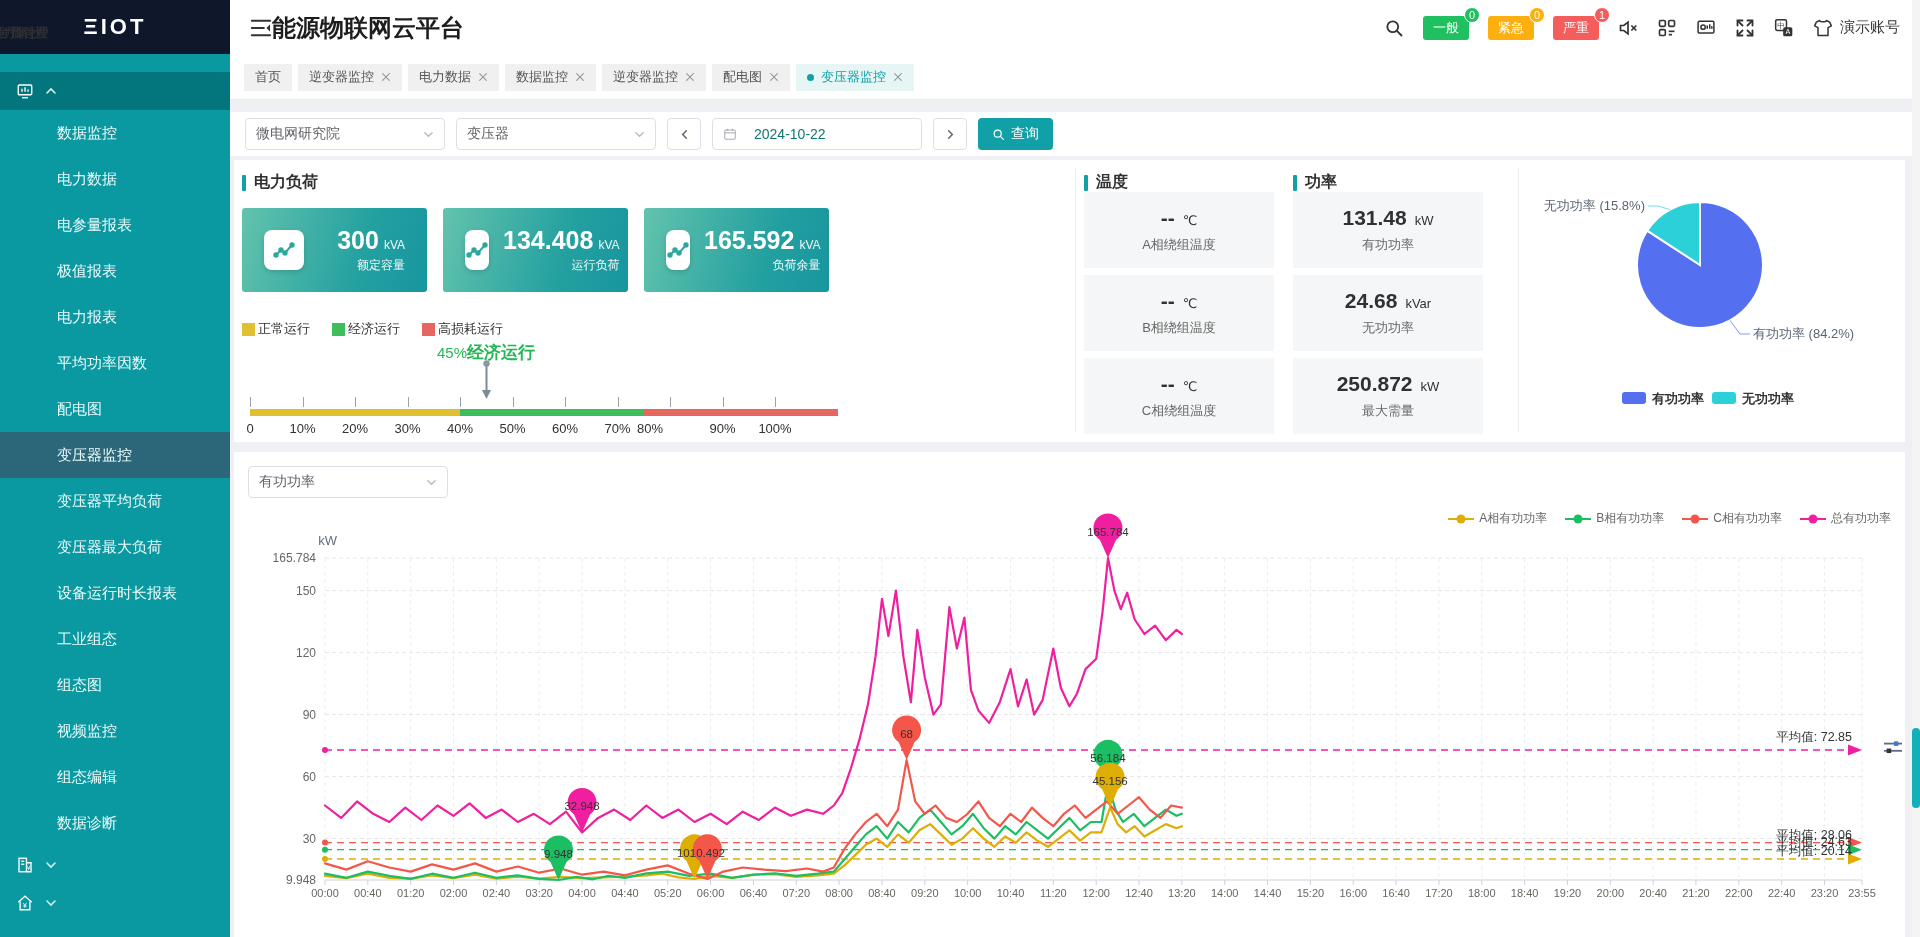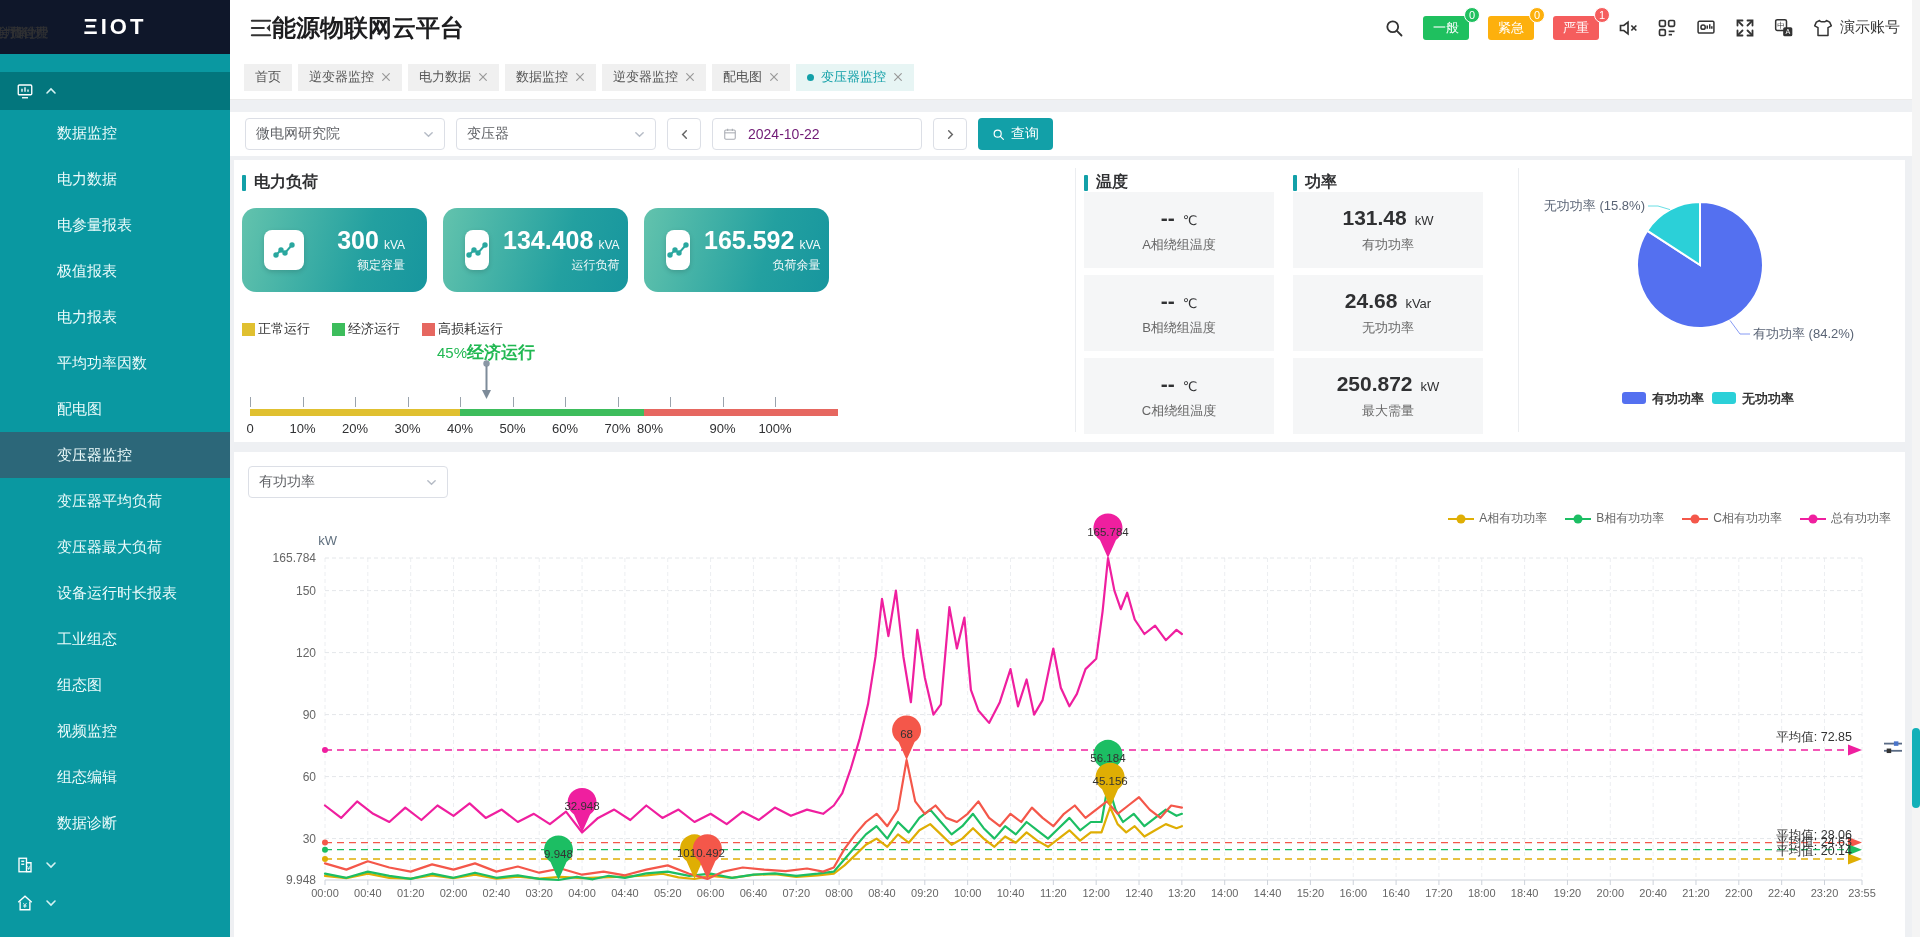"2024-10-22" .datebox { color: #701a75 -> #0f766e; gap: 11px -> 17px }
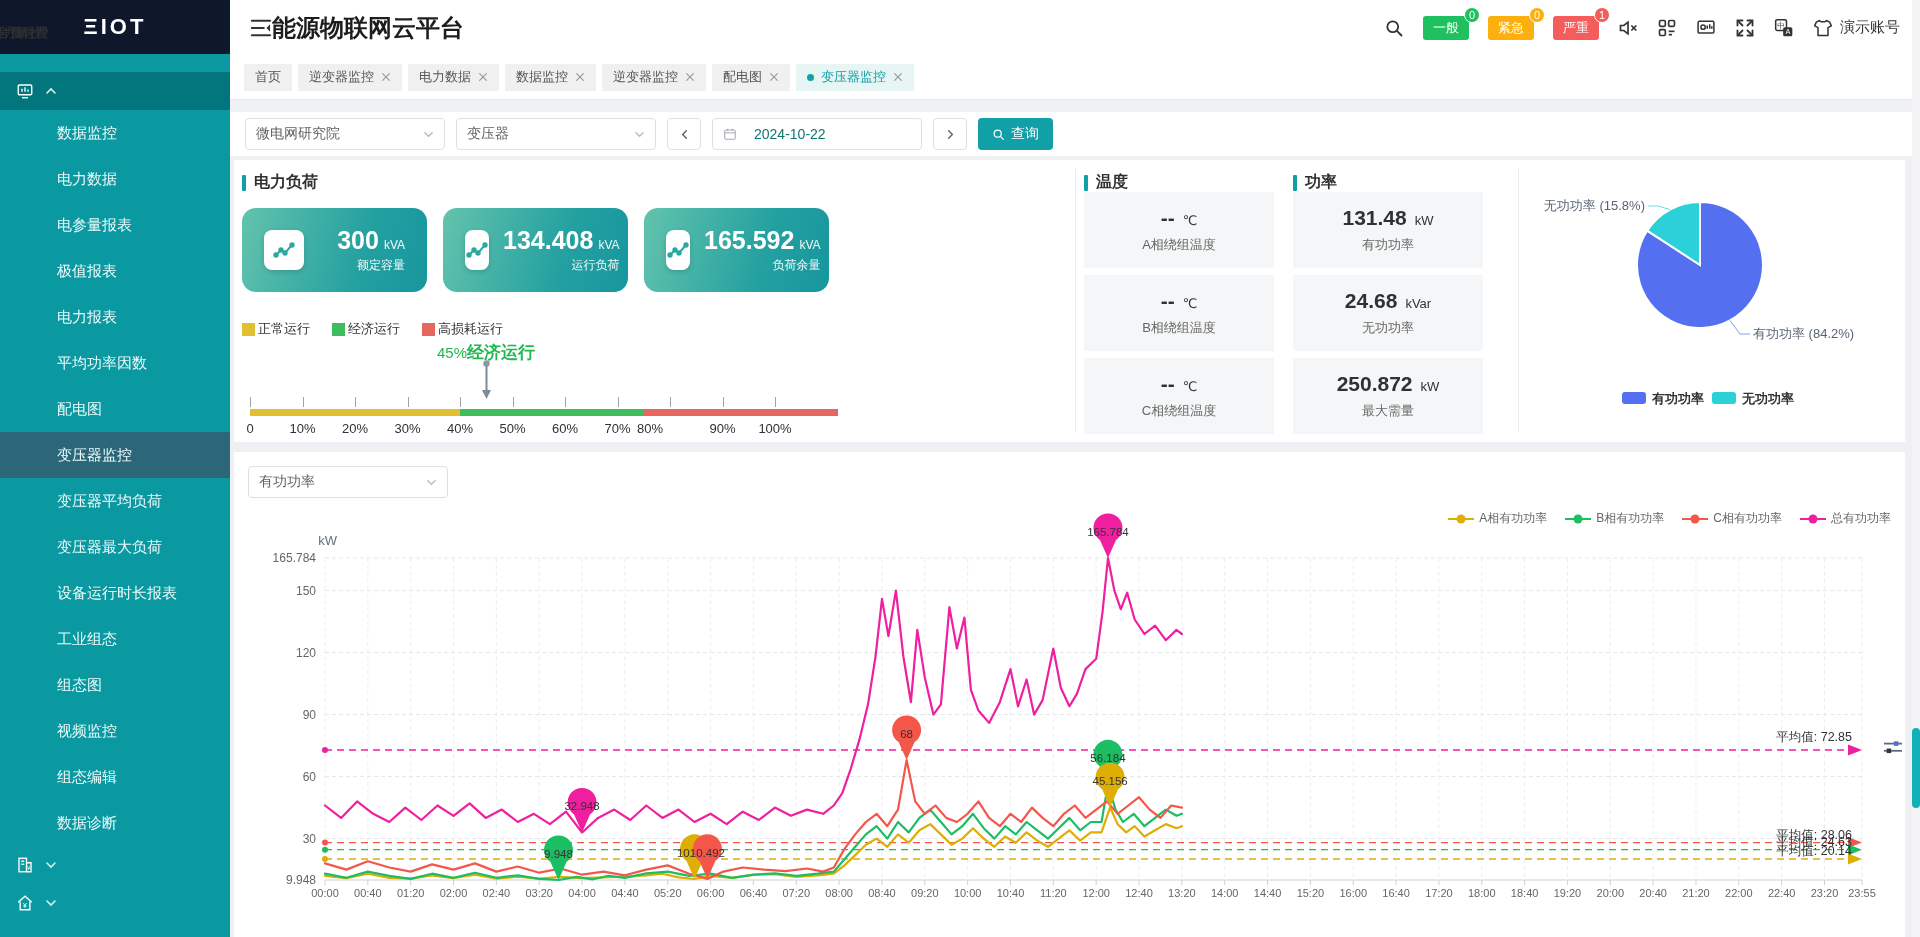"300 kVA" .load-card { border-radius: 14px -> 3px }
